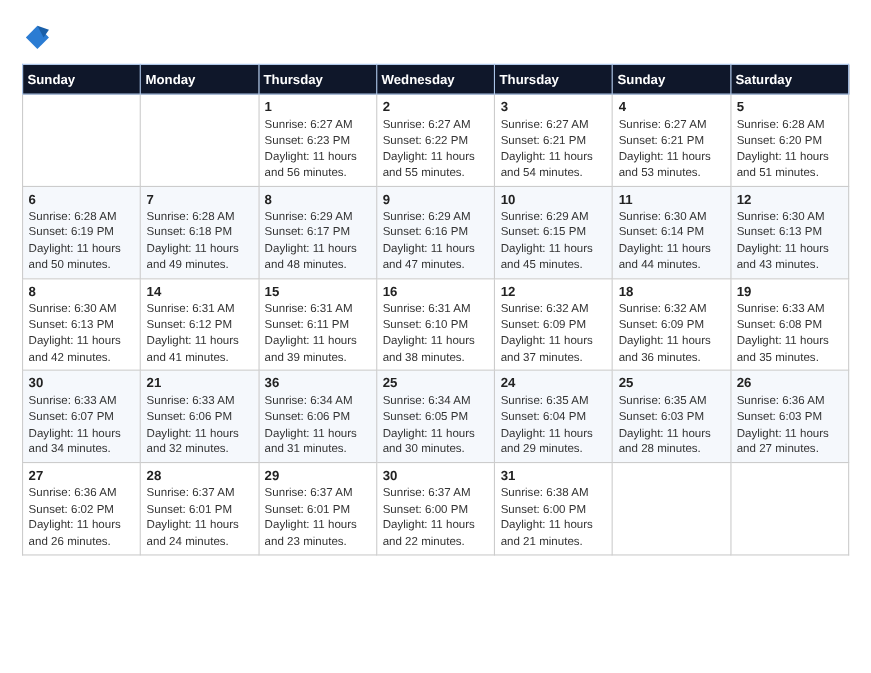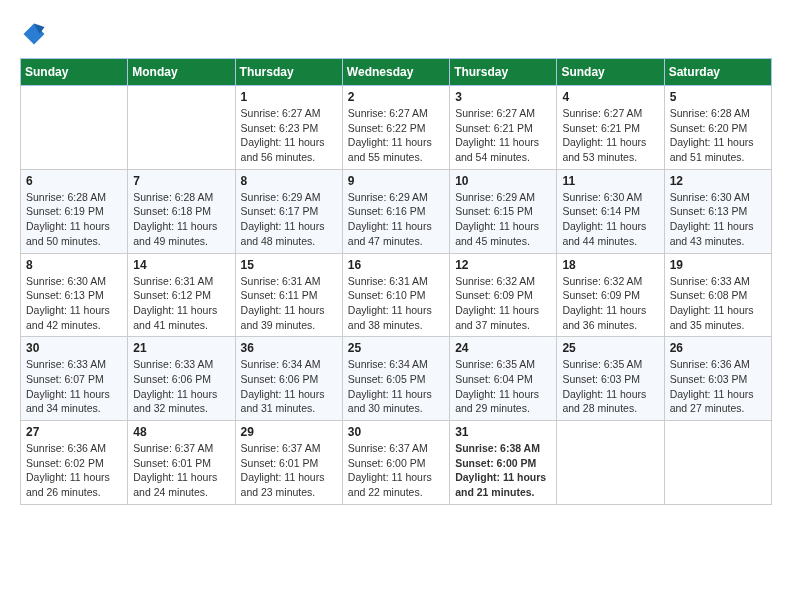"Sunday" .calendar th { background-color: #15803d -> #0f172a }
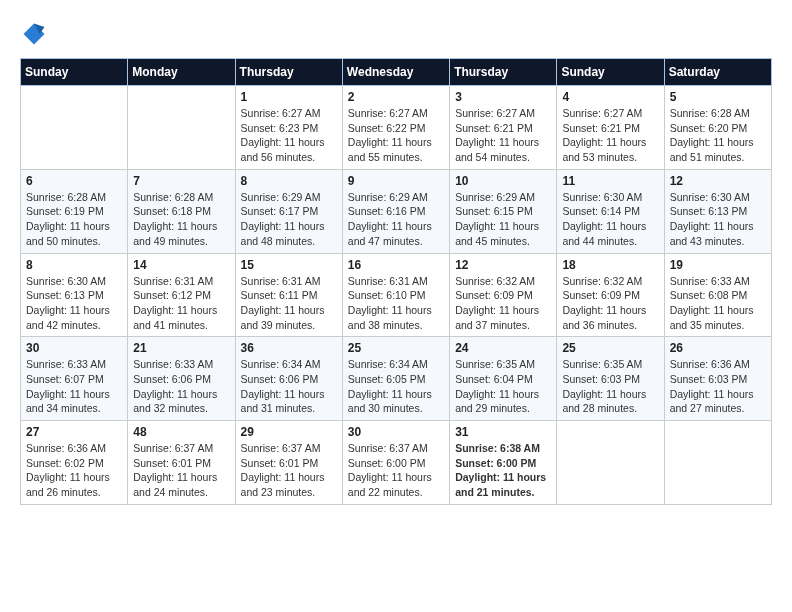"48" span.day-number { text: 48 -> 28 }
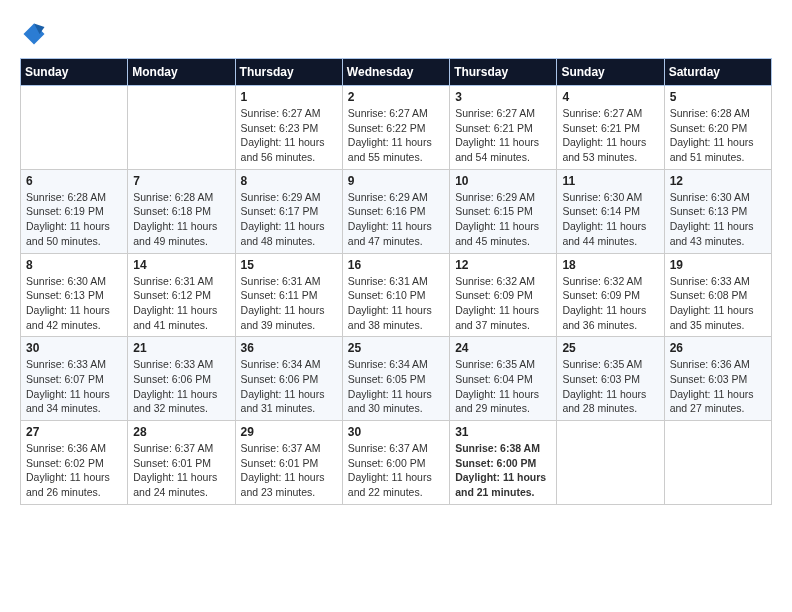"Sunrise: 6:38 AM" div.day-info { font-weight: bold -> none }
